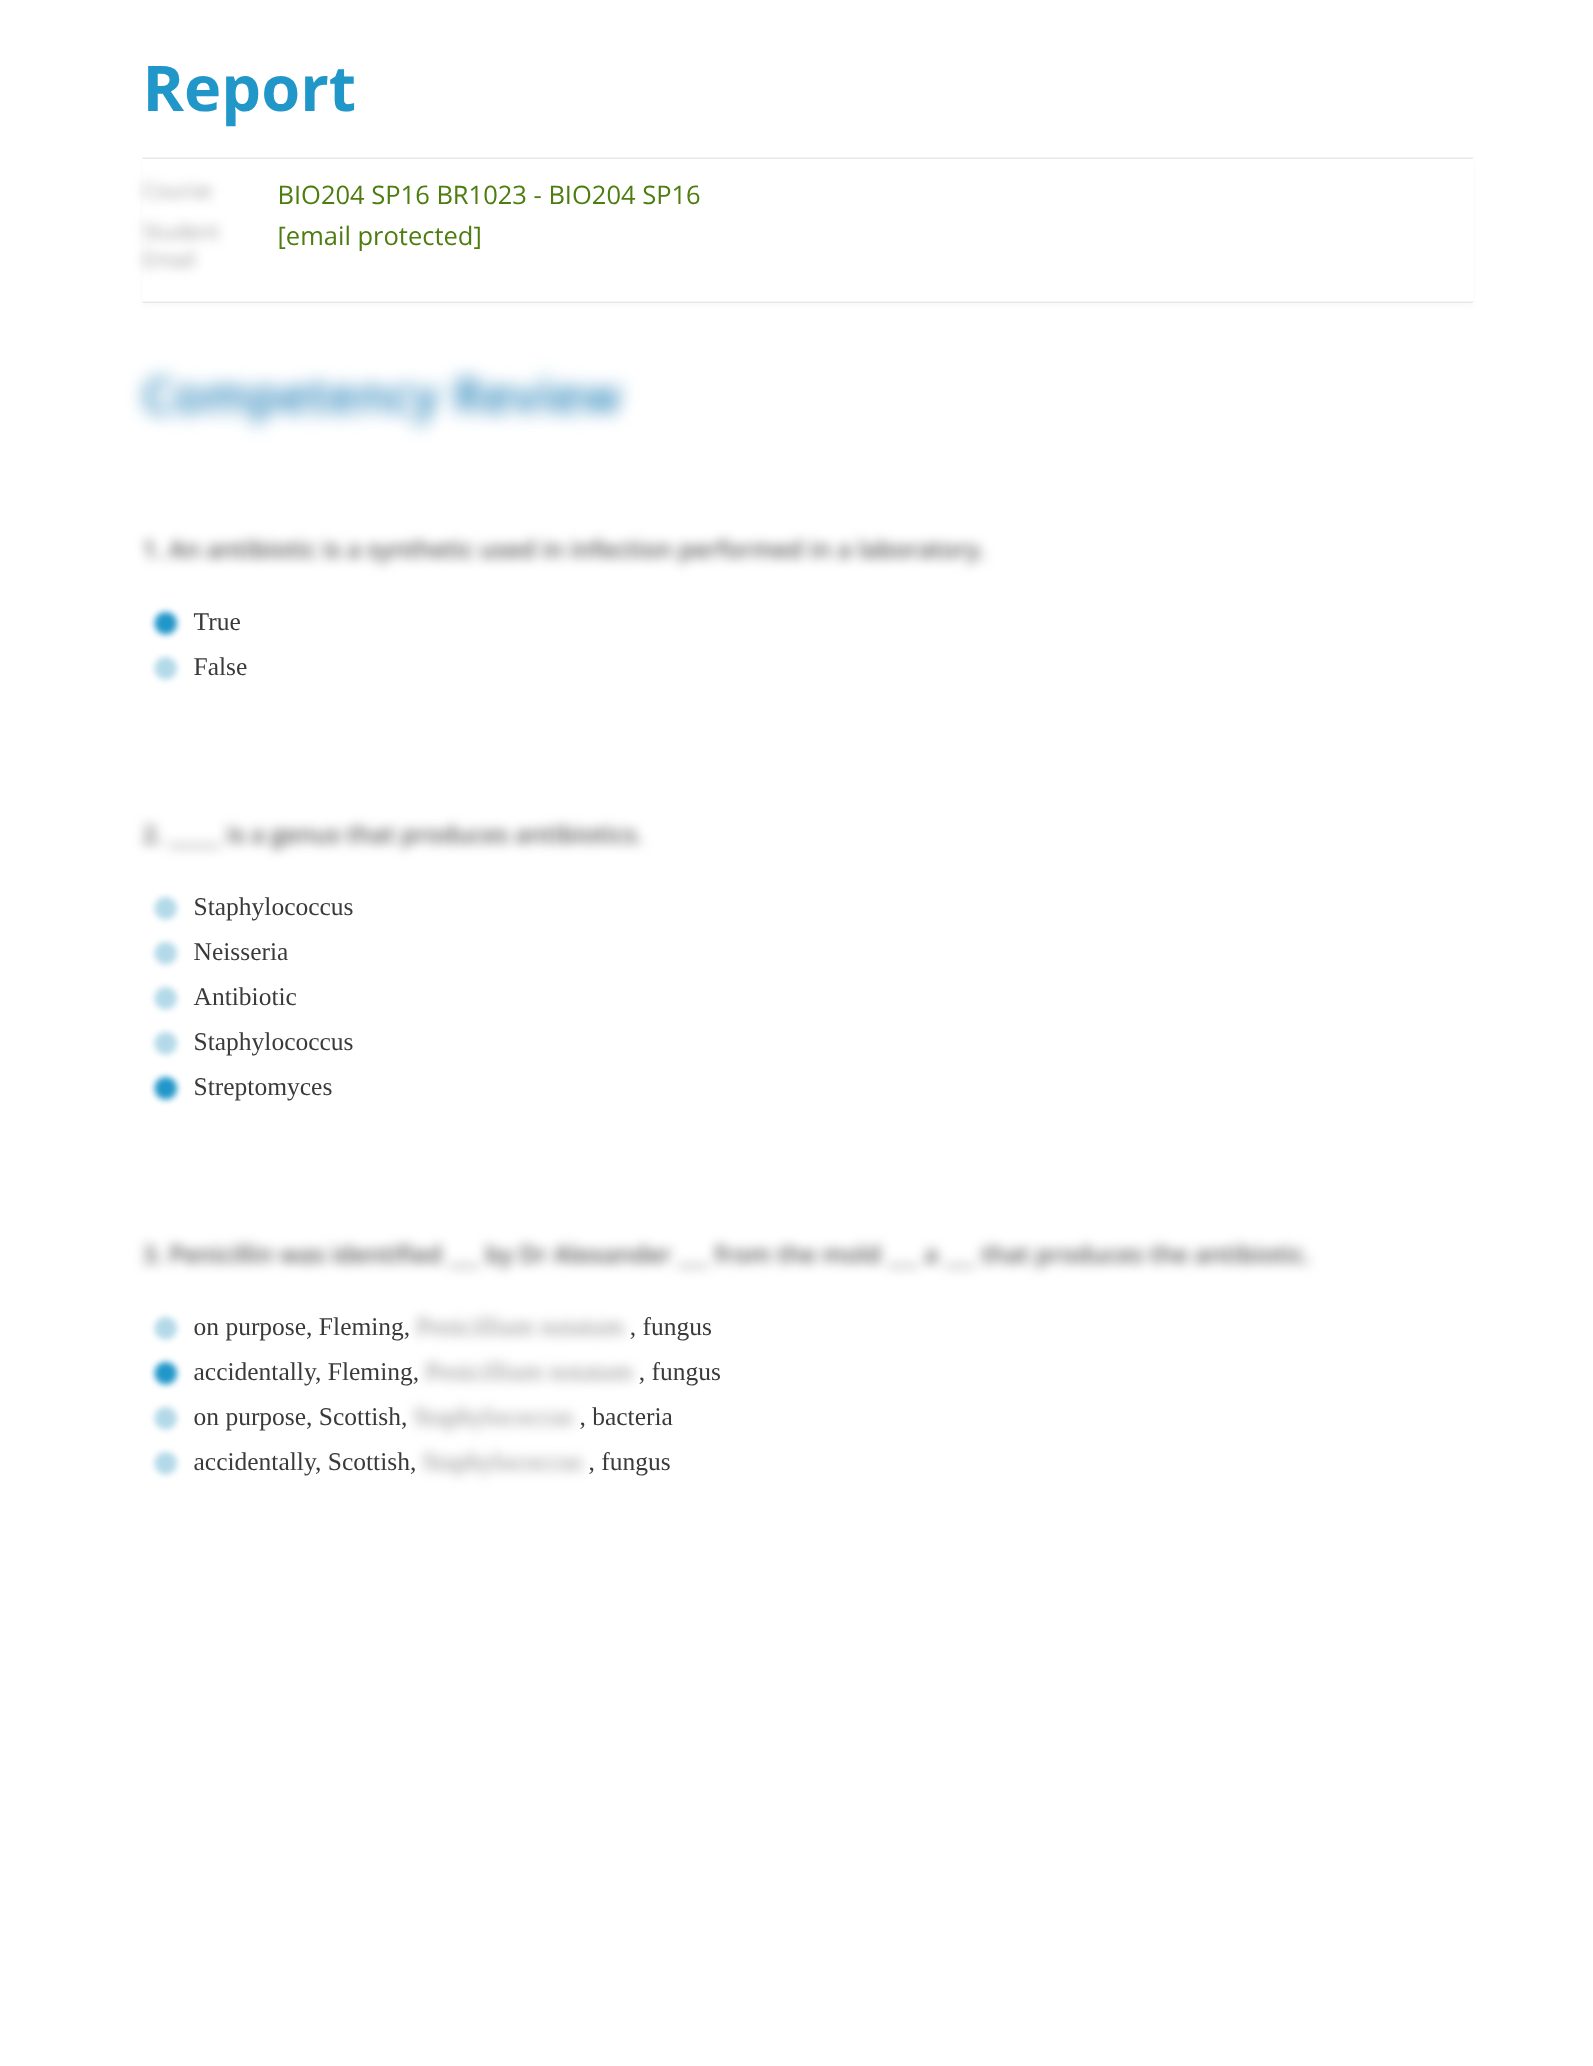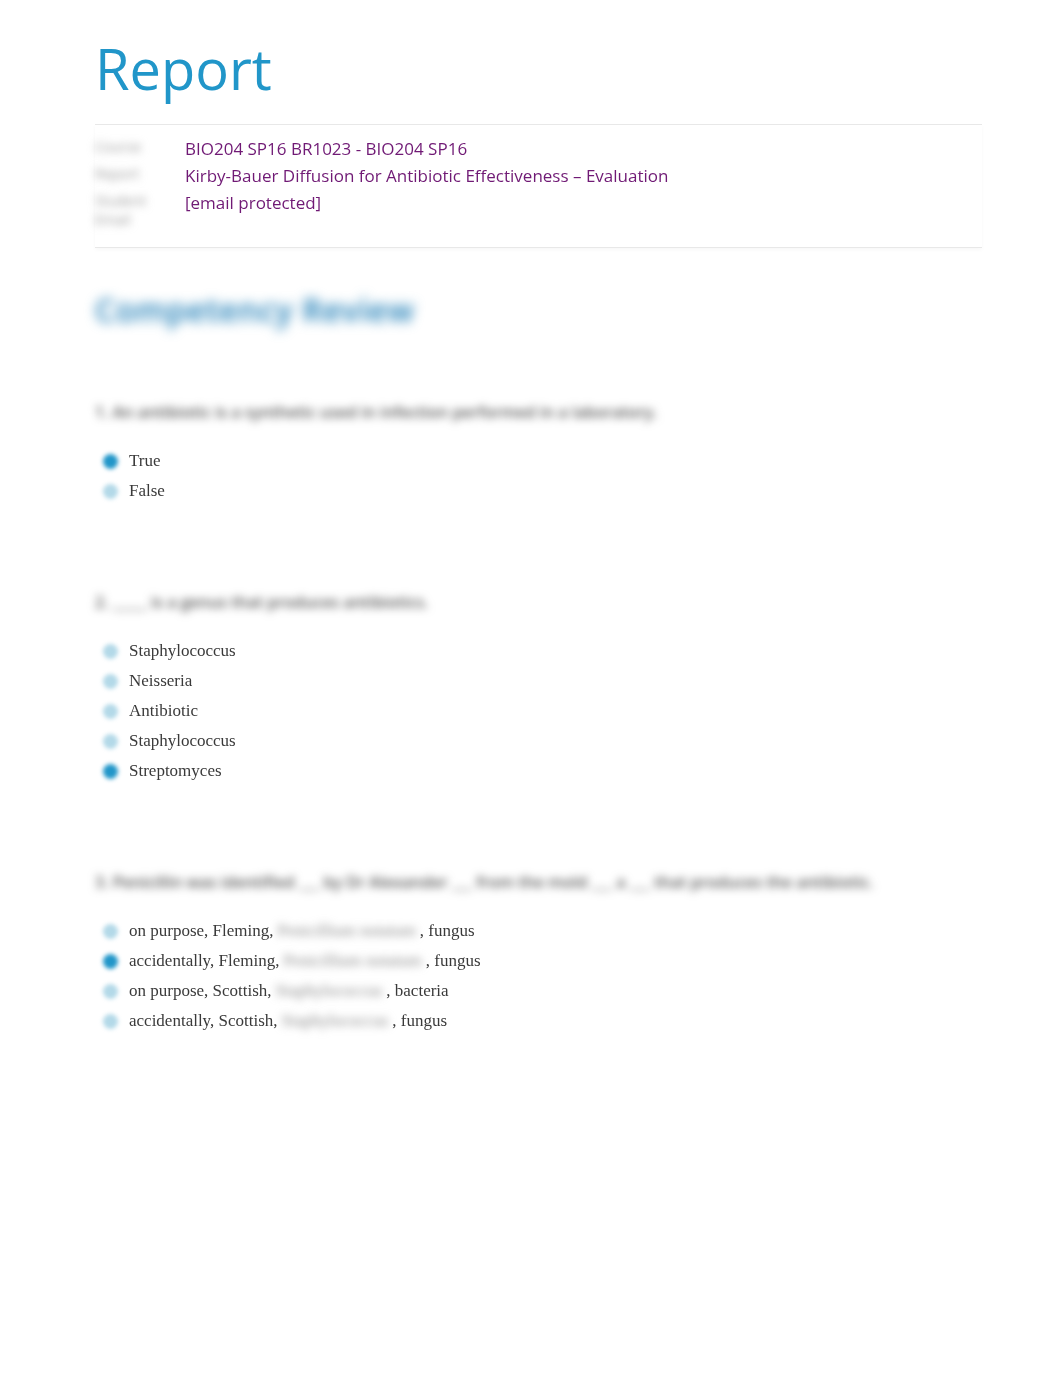"Report" .page-title { font-size: 56px -> 42px; font-weight: 400 -> 700 }
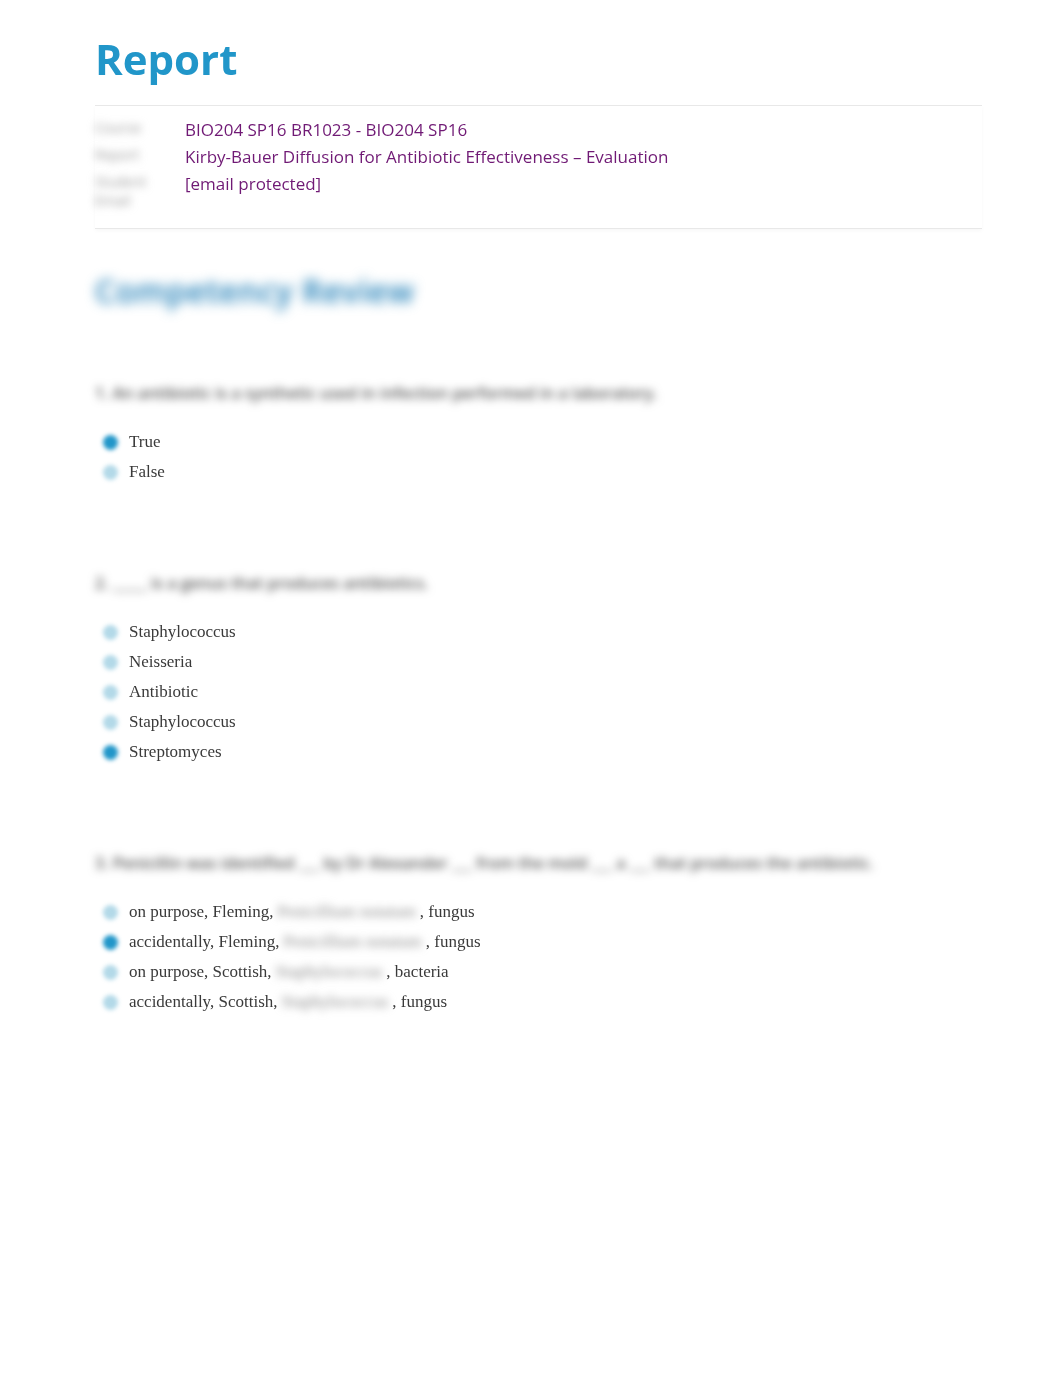"BIO204 SP16 BR1023 - BIO204" .info-value { color: #701a75 -> #4d7c0f }
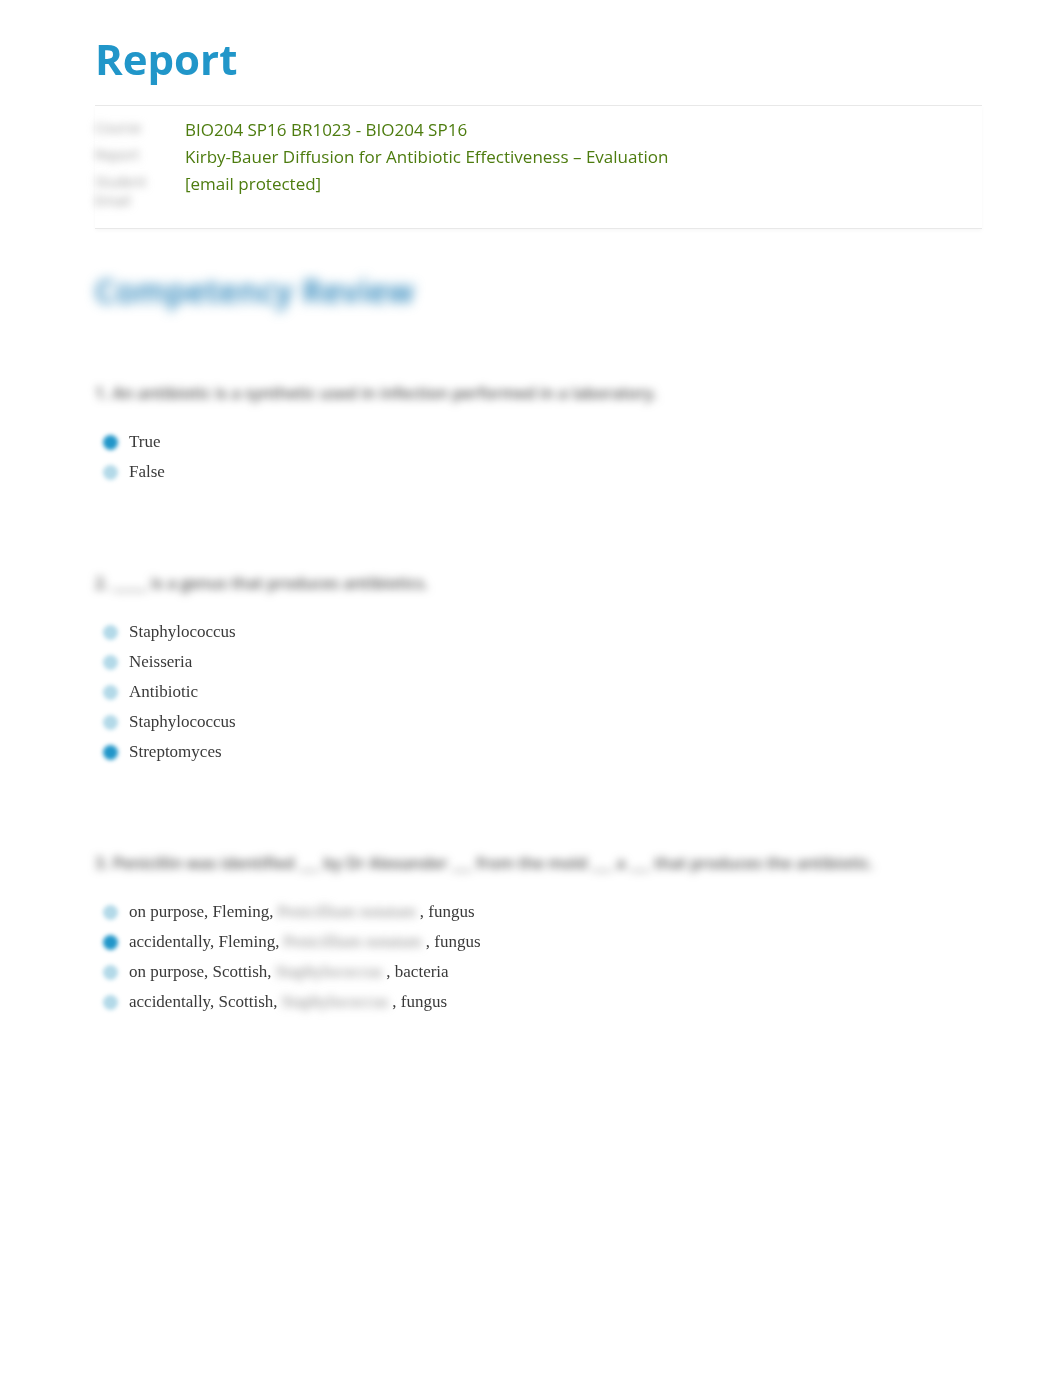"Kirby-Bauer Diffusion for Antibiotic" div.info-row { html: <div> <span>Report</span> <span>Kirby-Bauer Diffusion for Antibiotic Effectiveness – Evaluation</span> </div> -> none }
